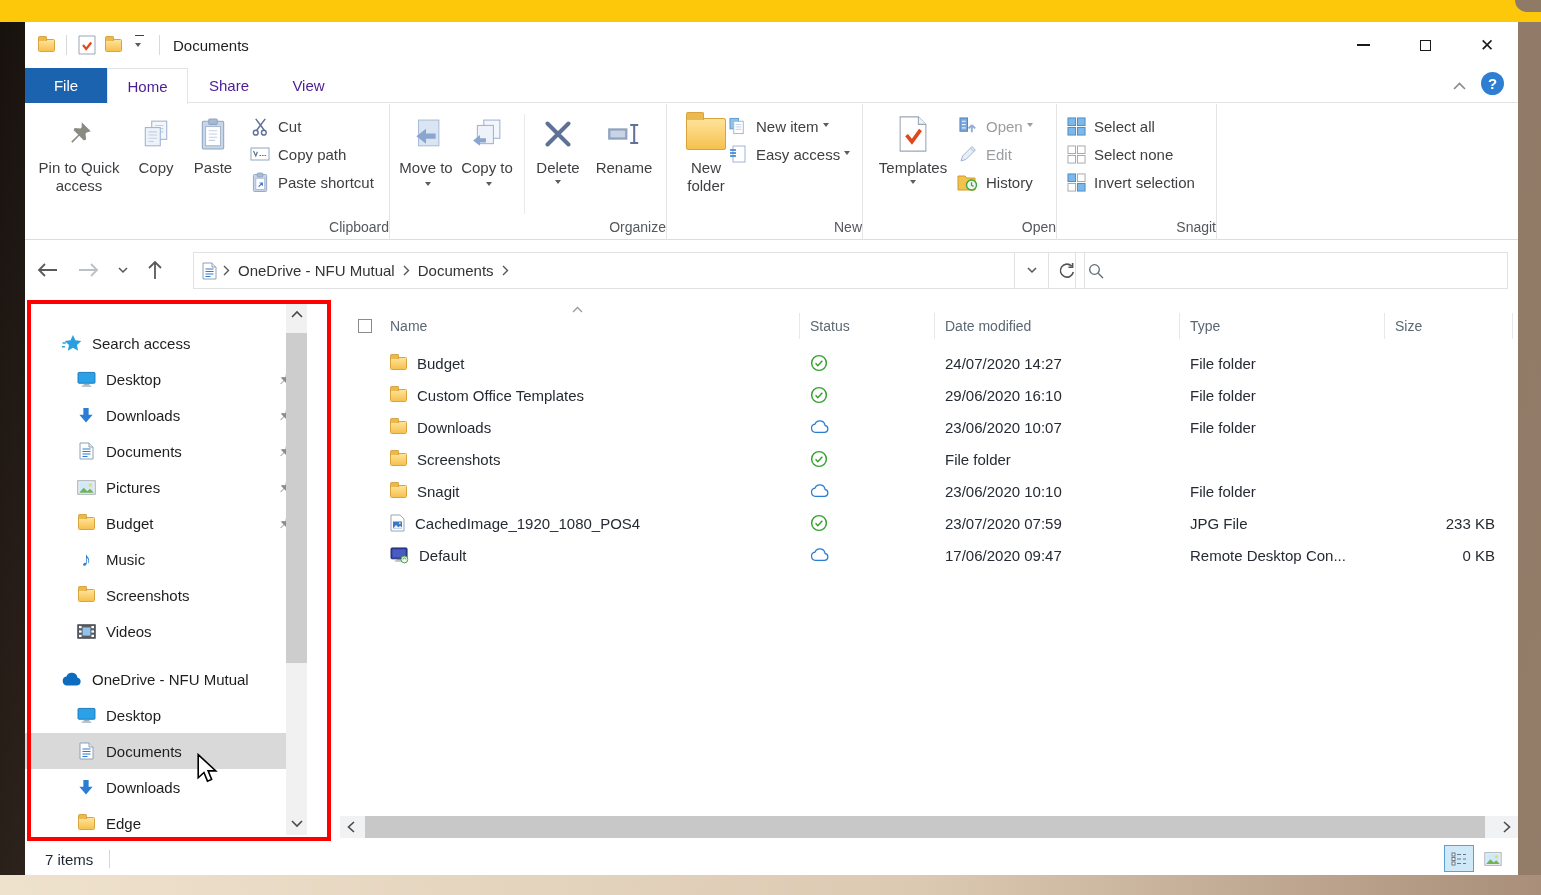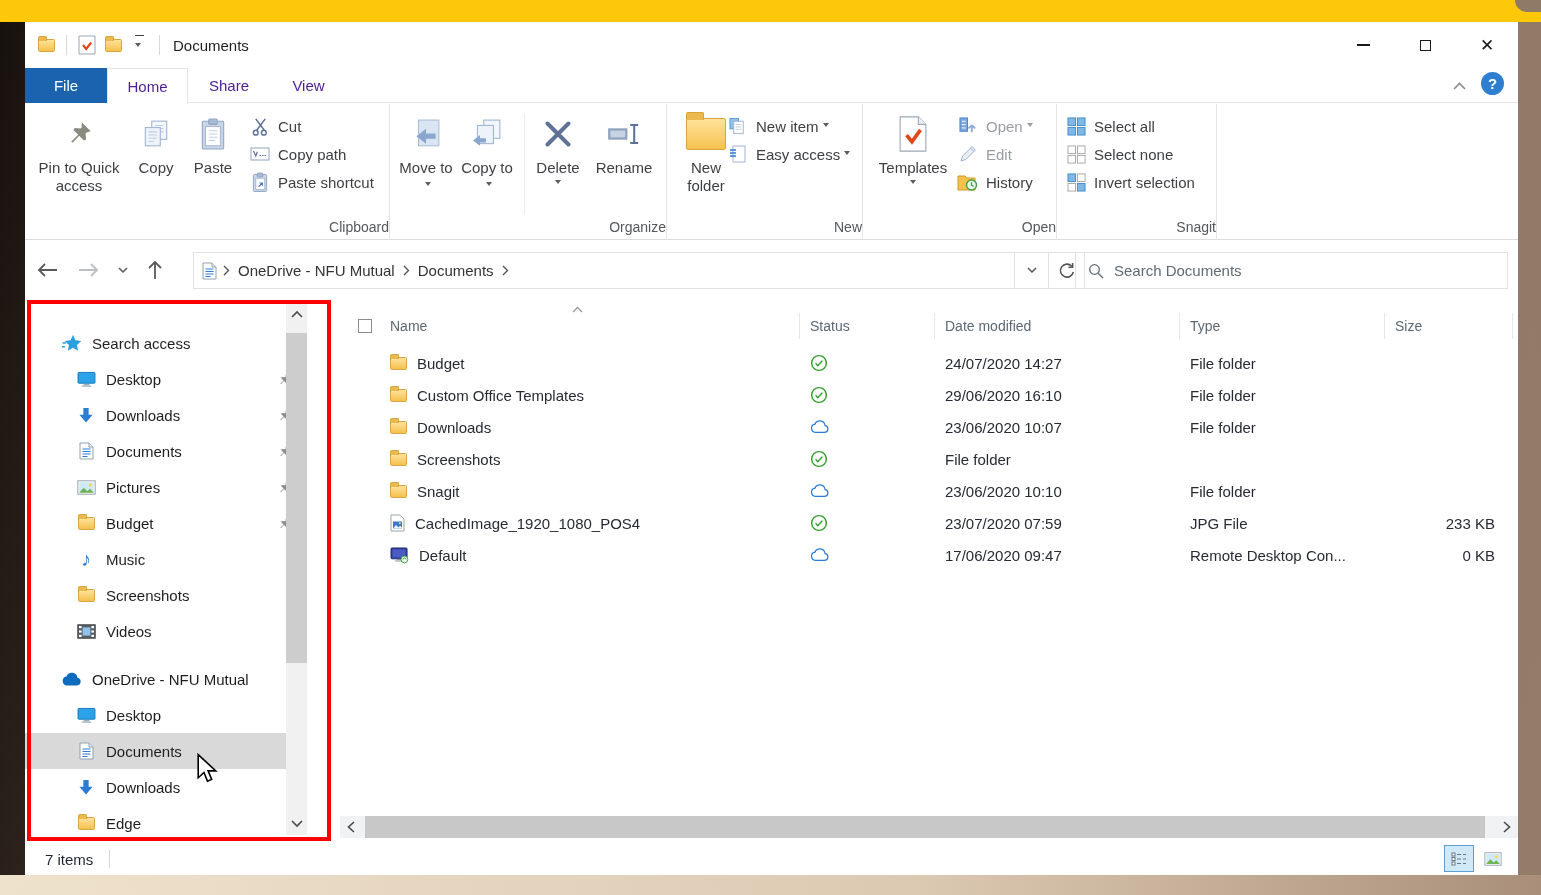"Search Documents" input { html: <input> -> none }
